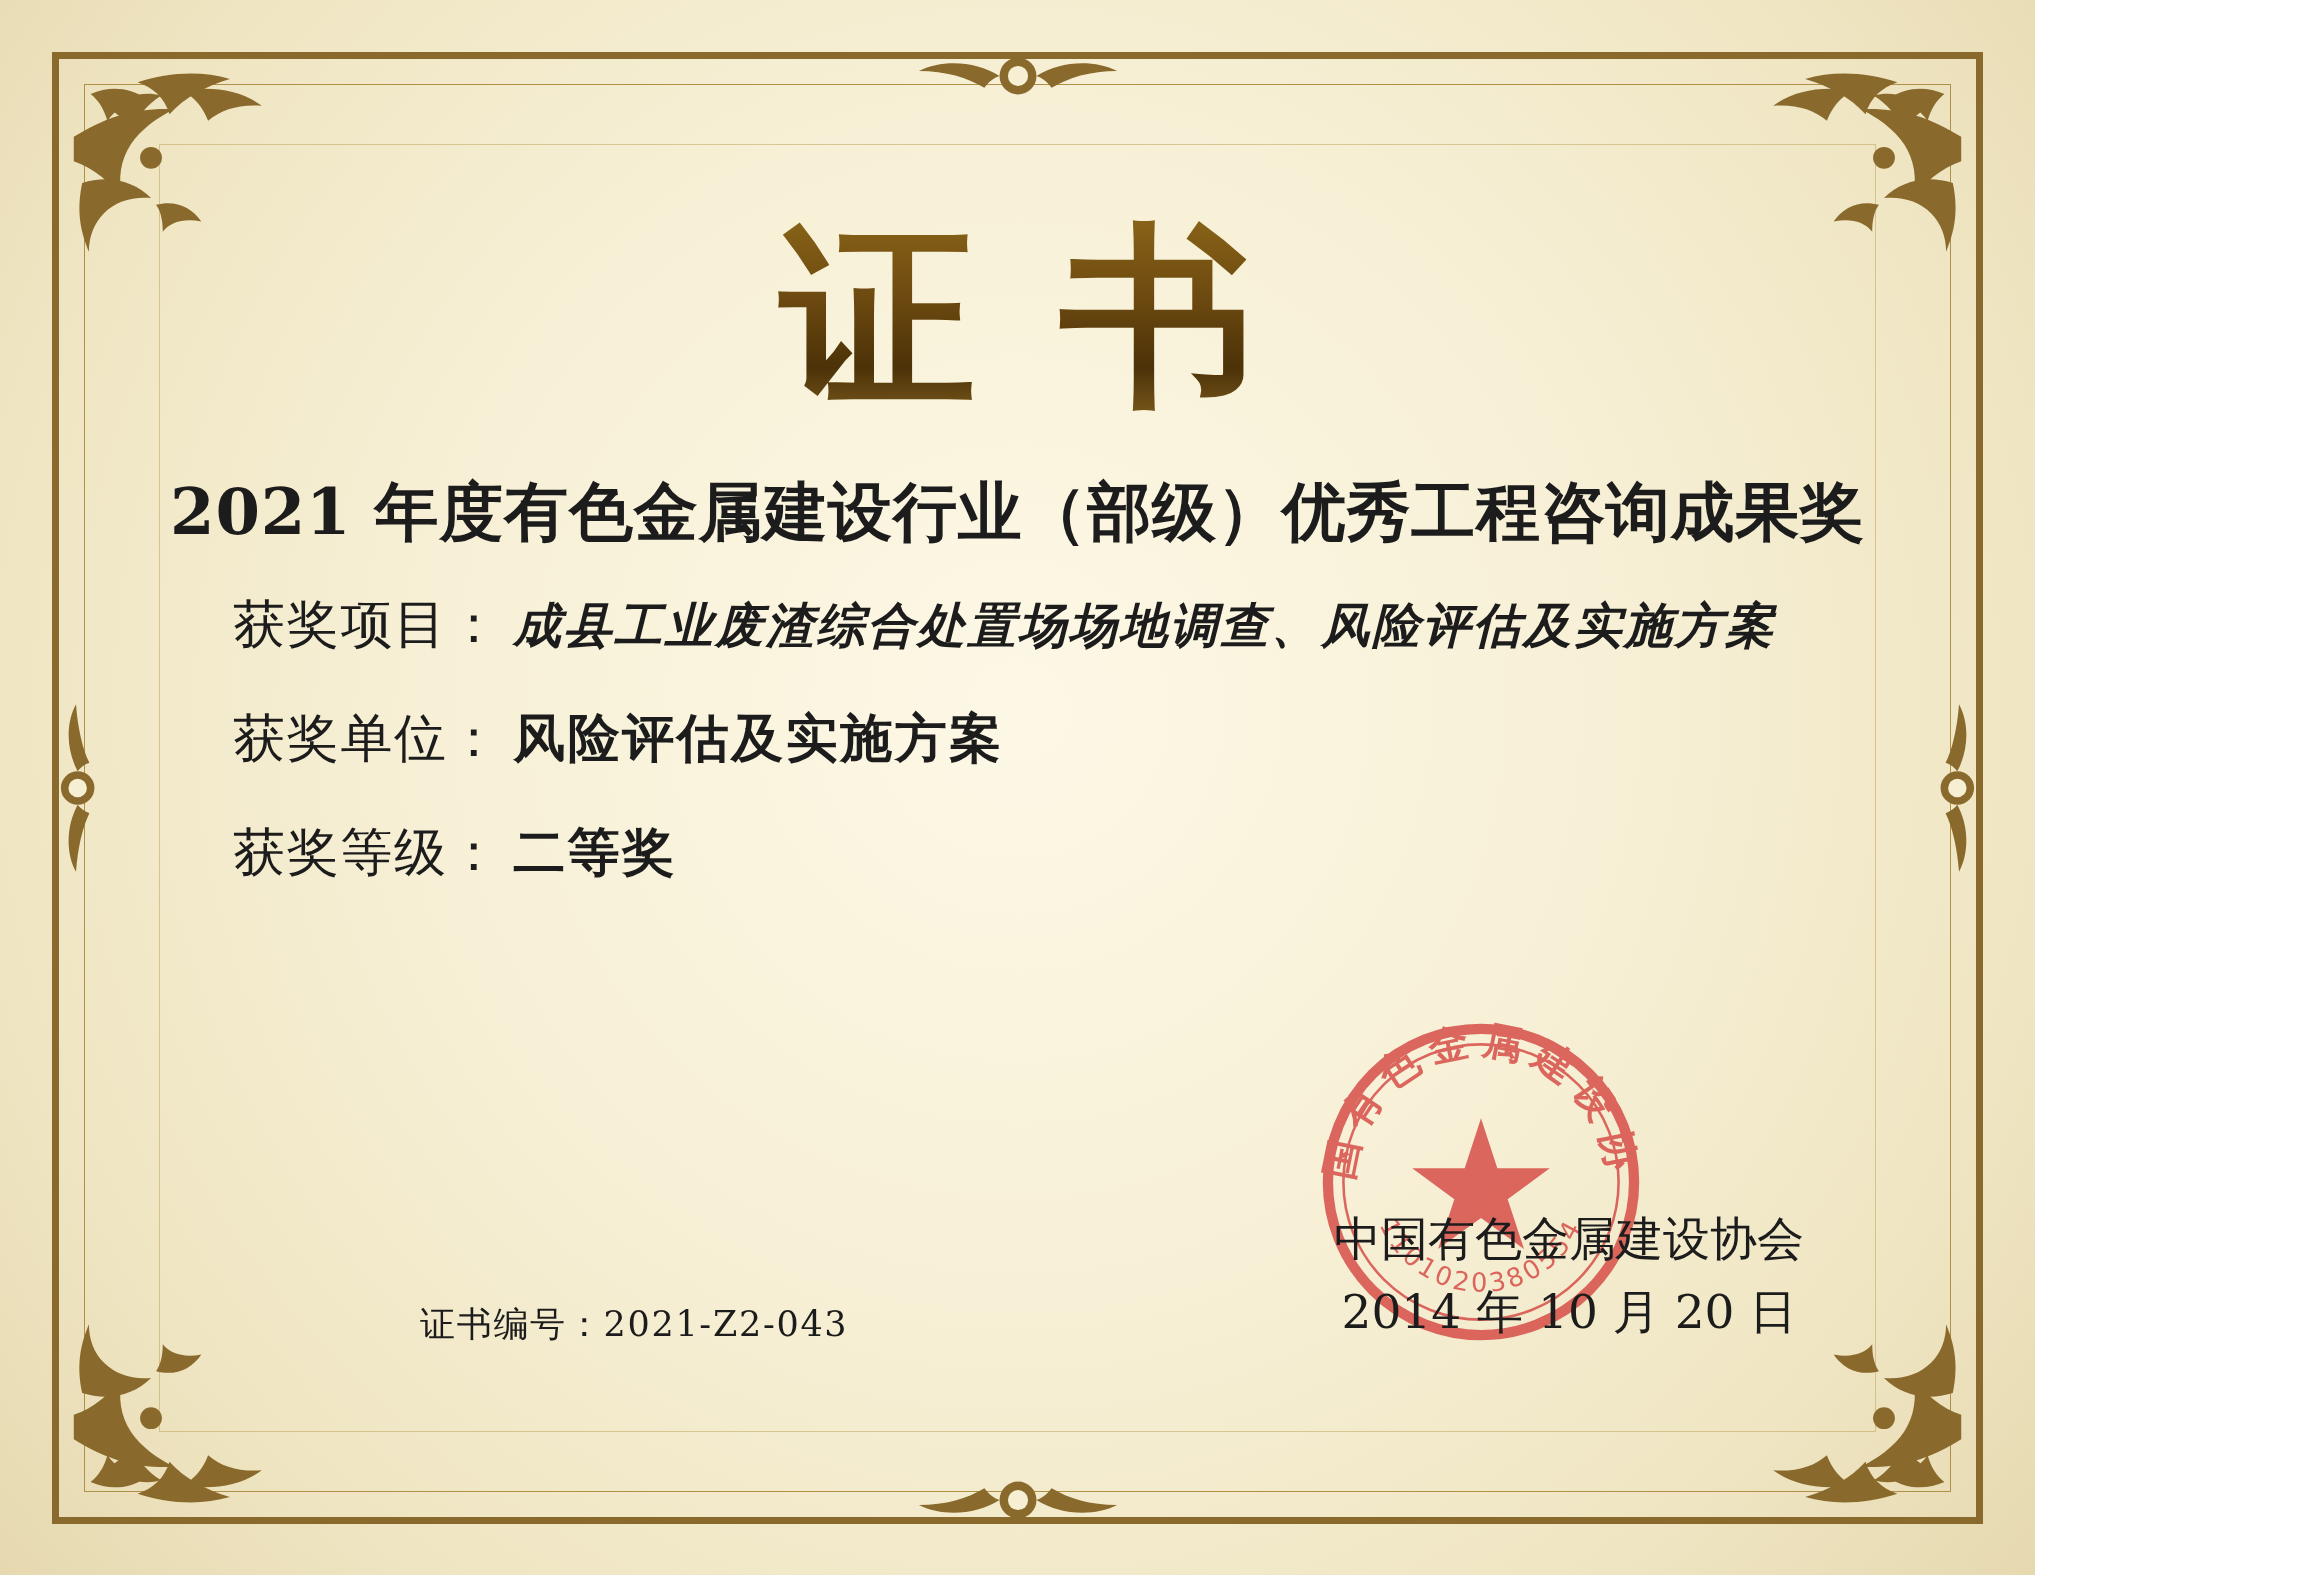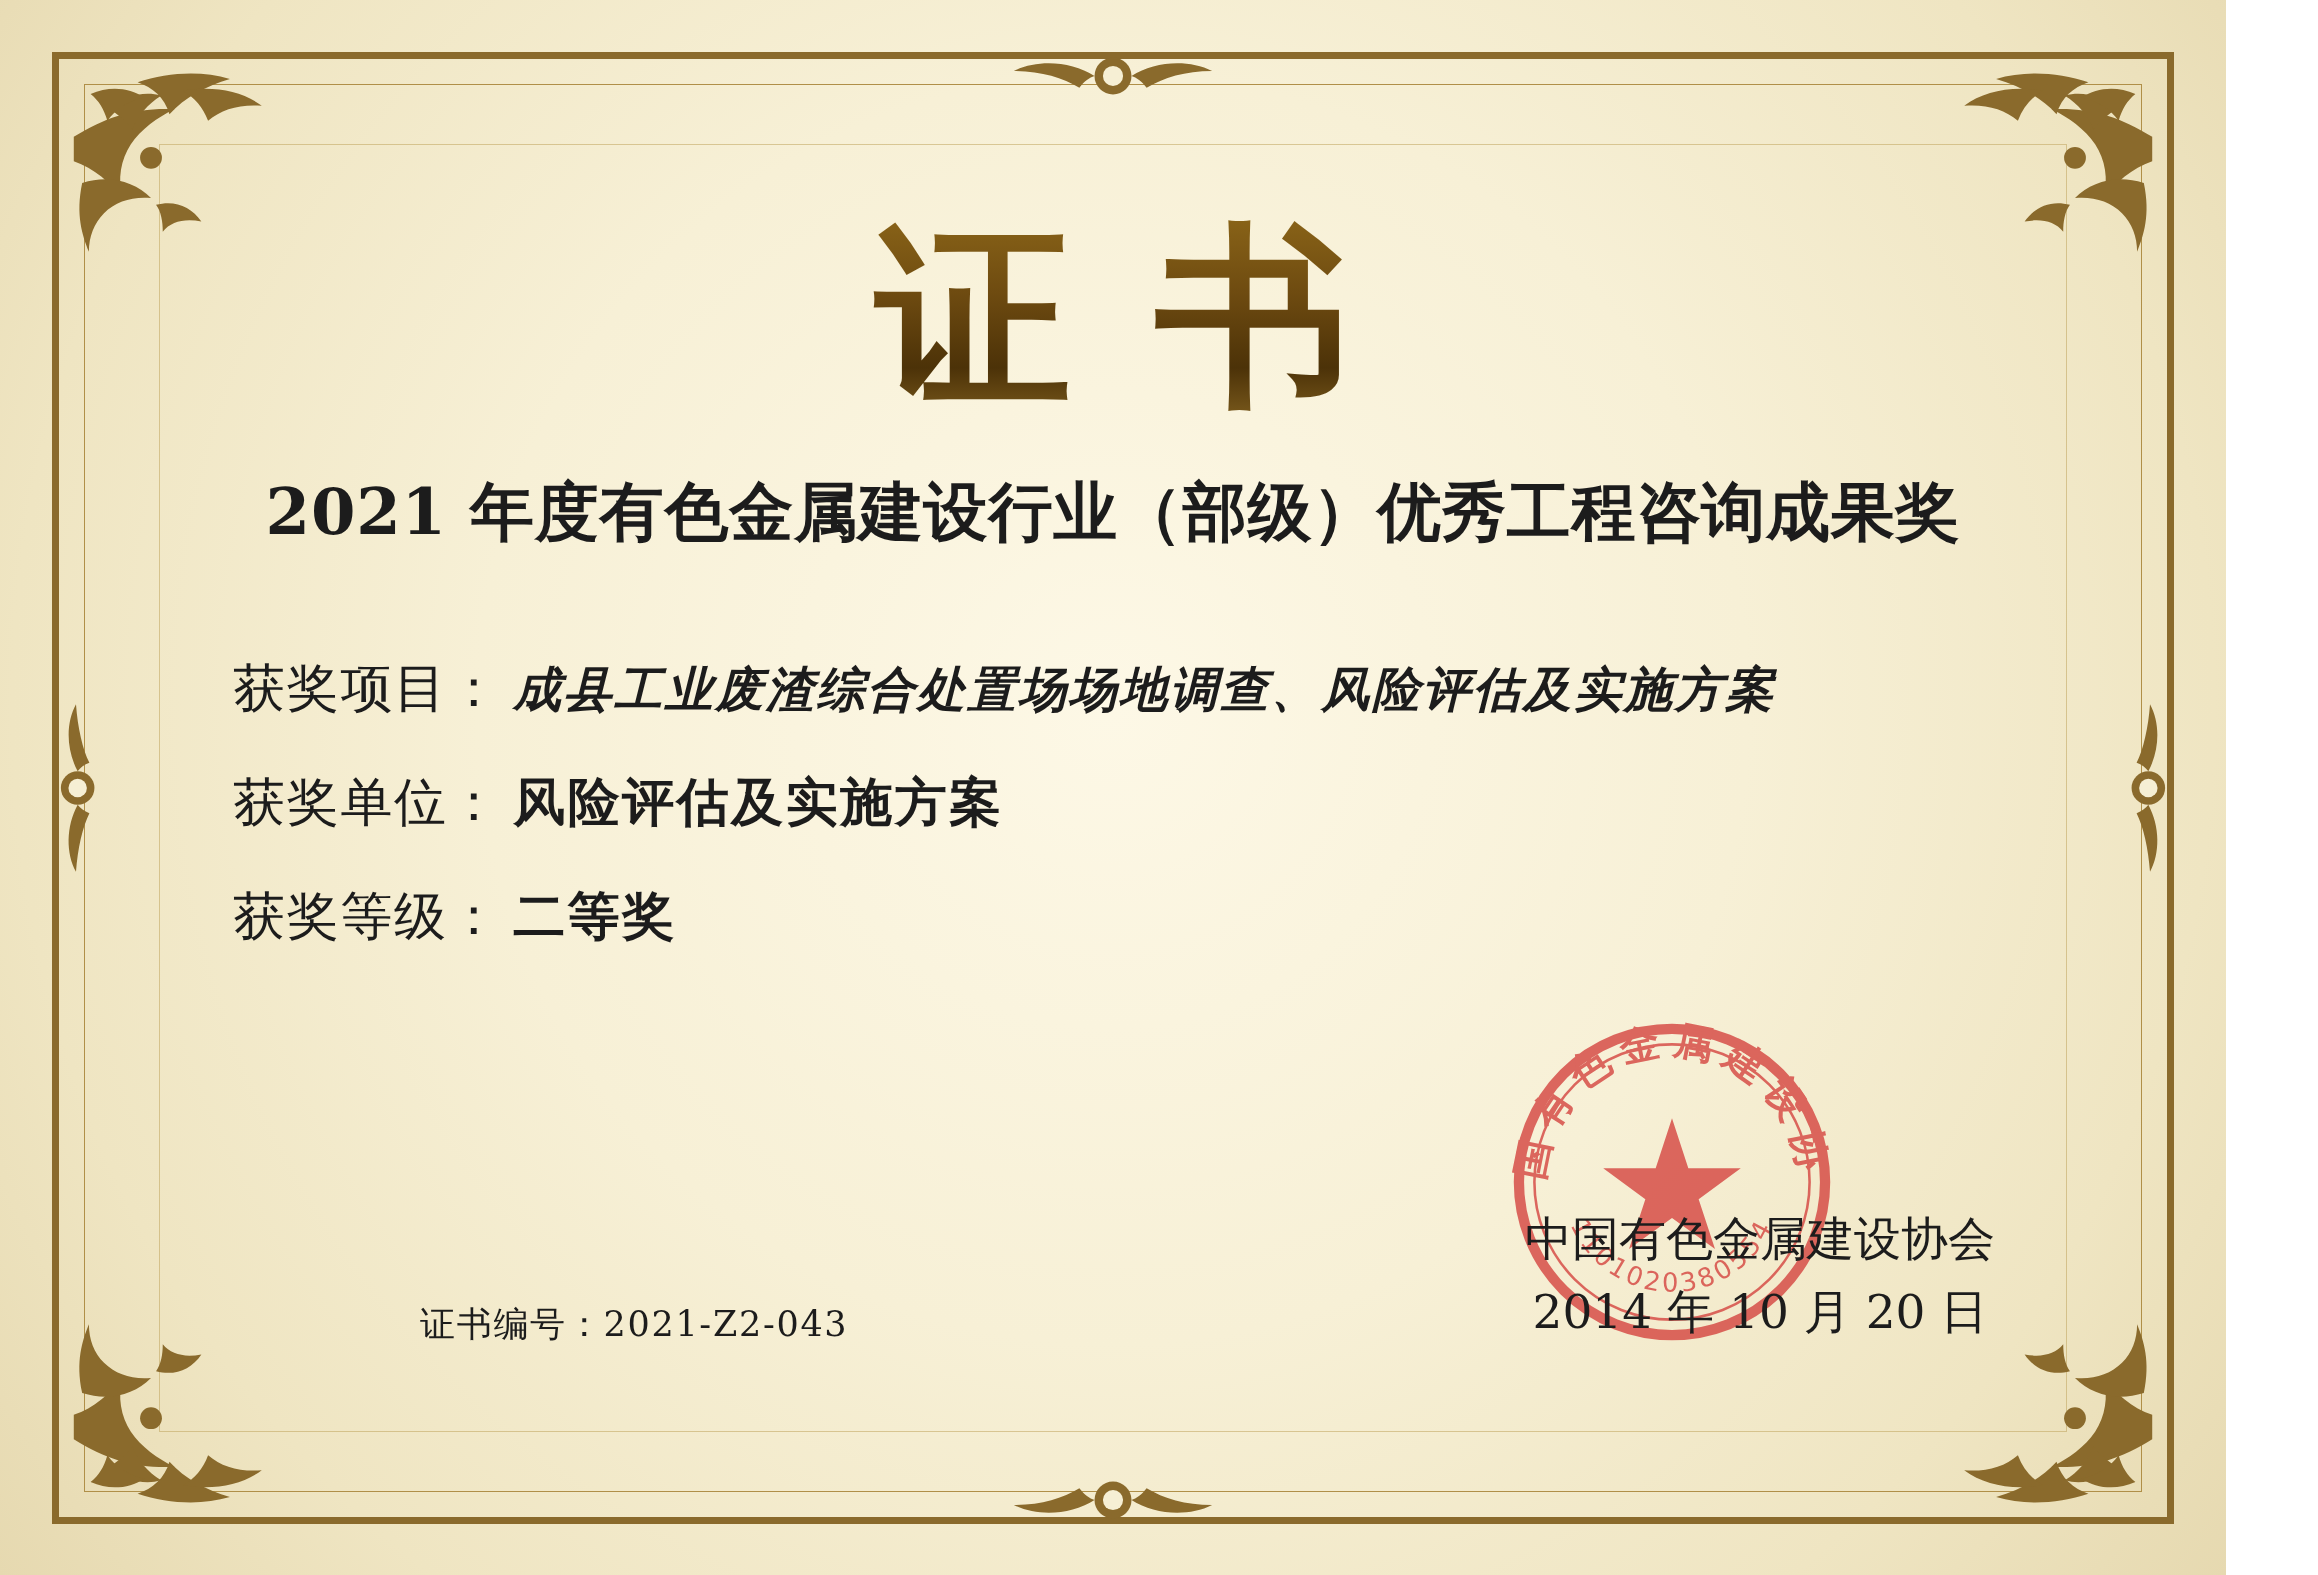"证书" #certificate { width: 2226px -> 2035px }
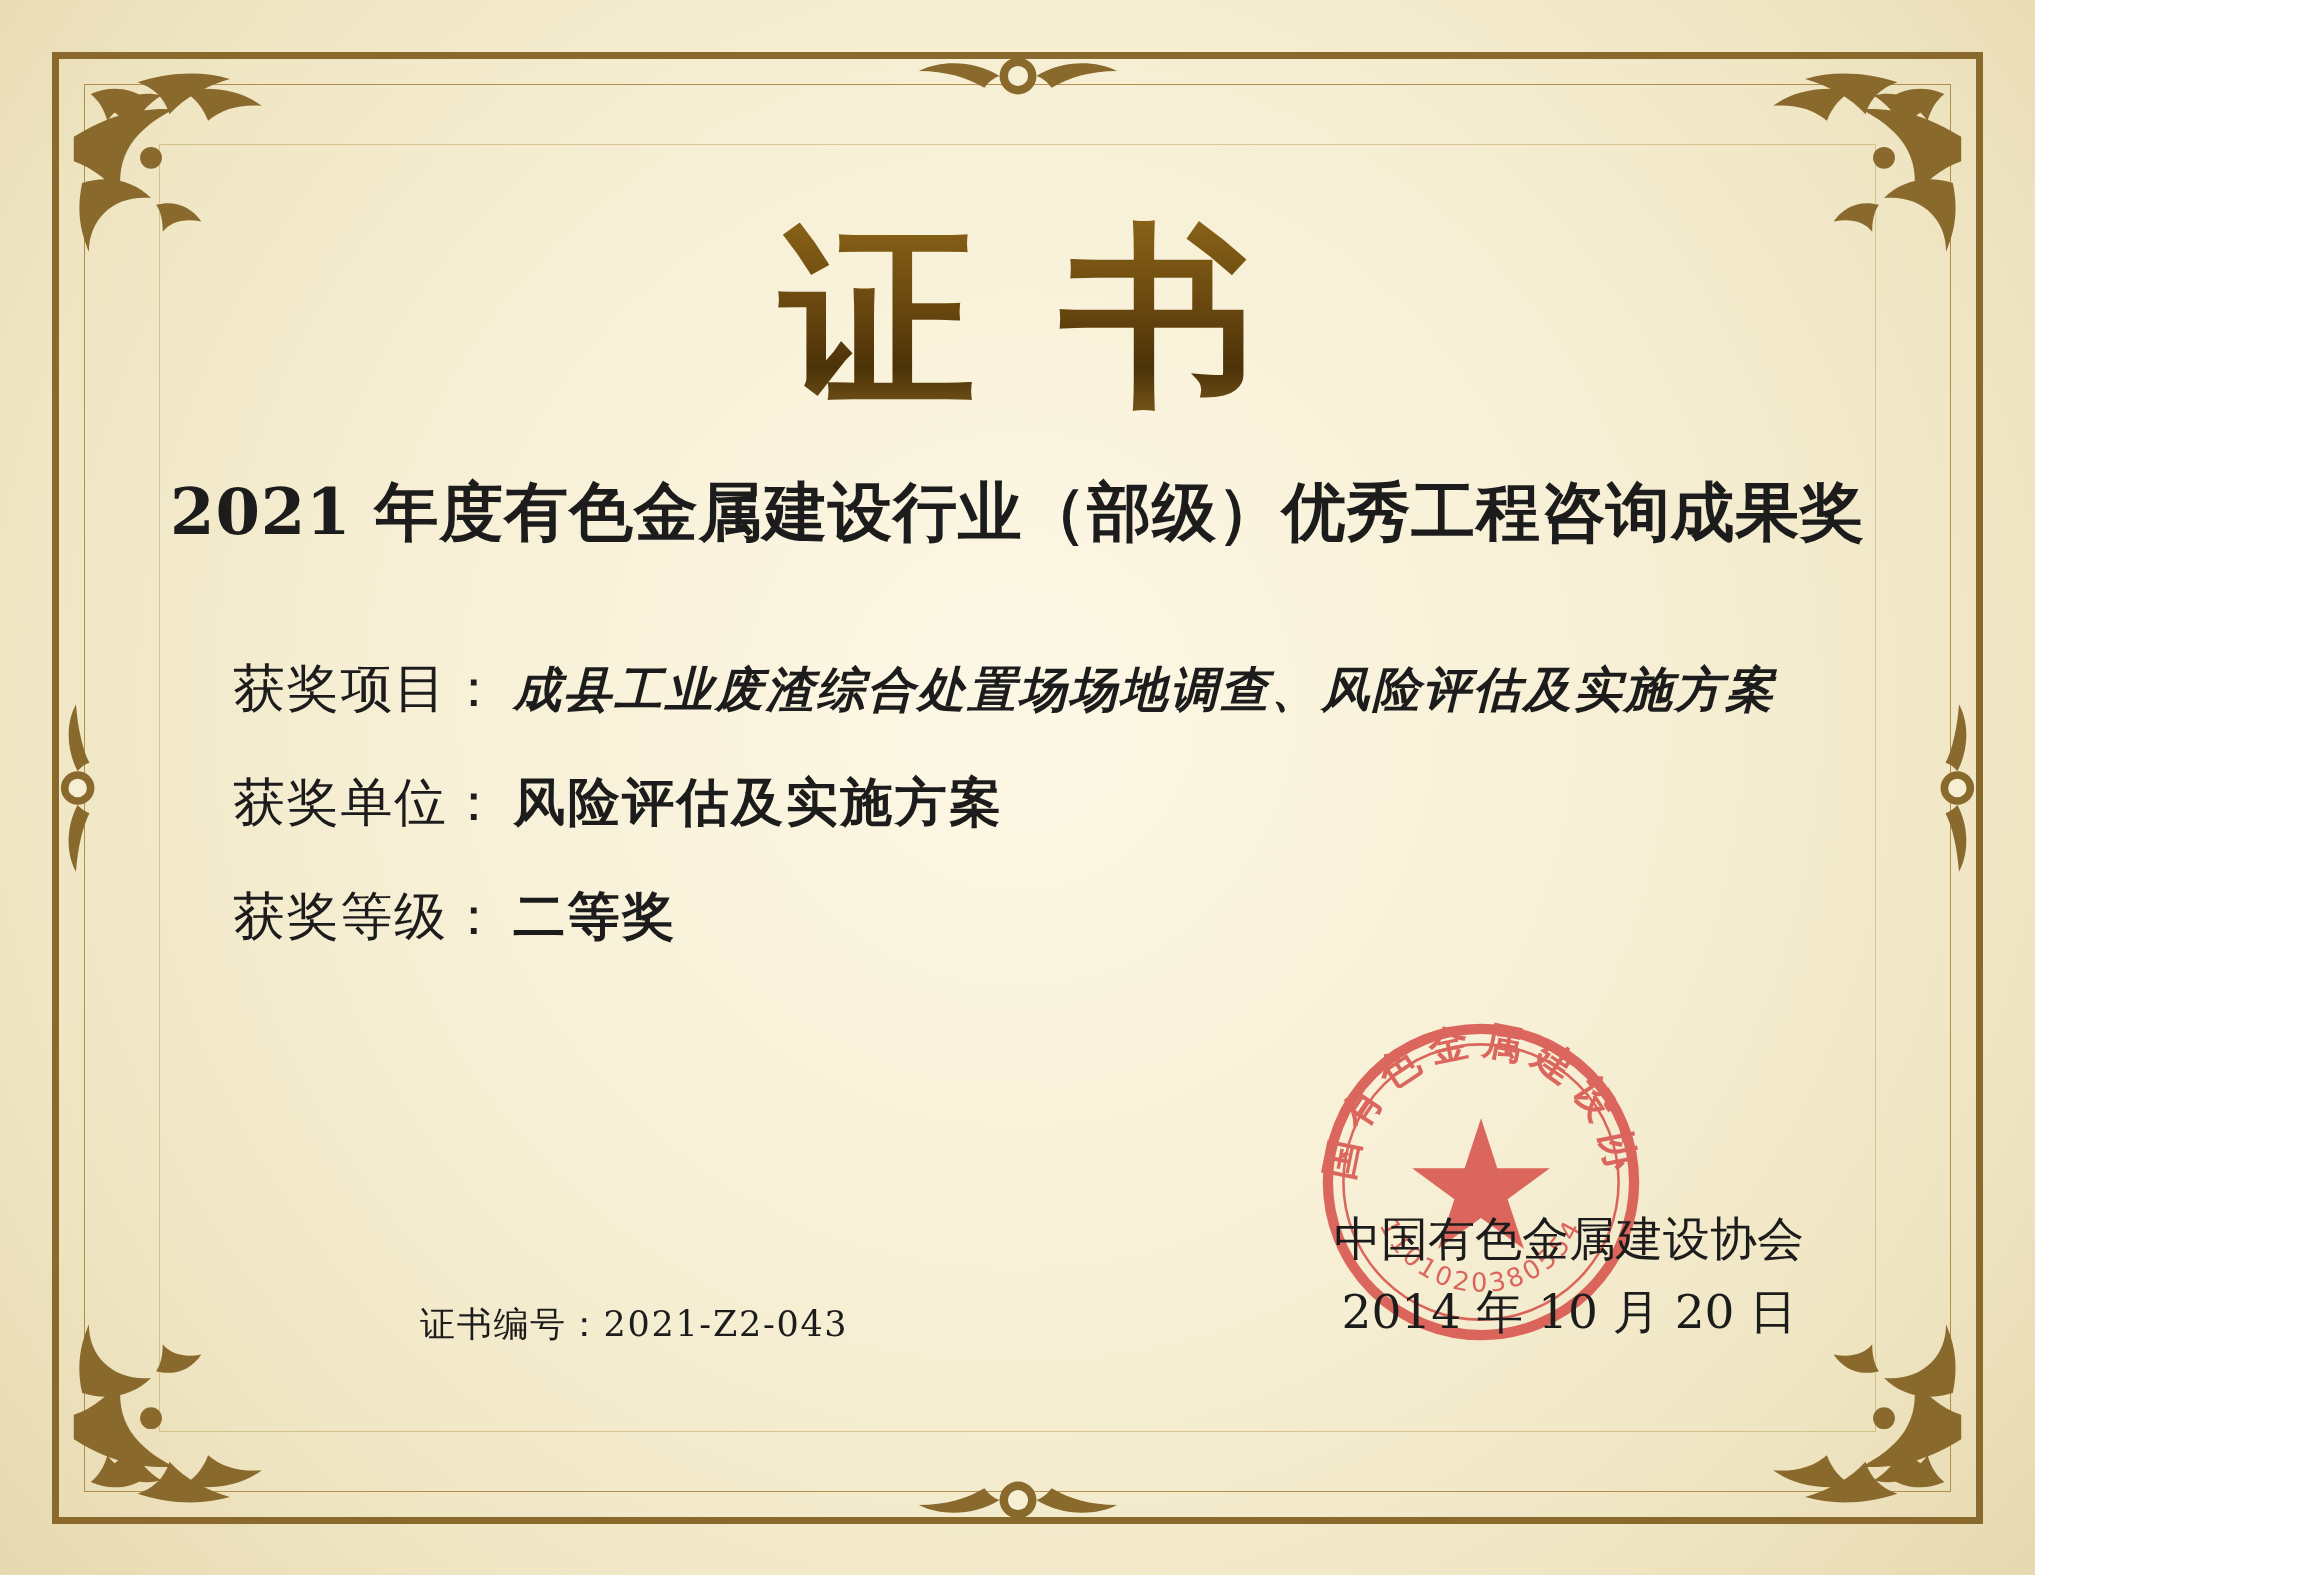"获奖项目：" .fields { margin-top: 98px -> 34px }
